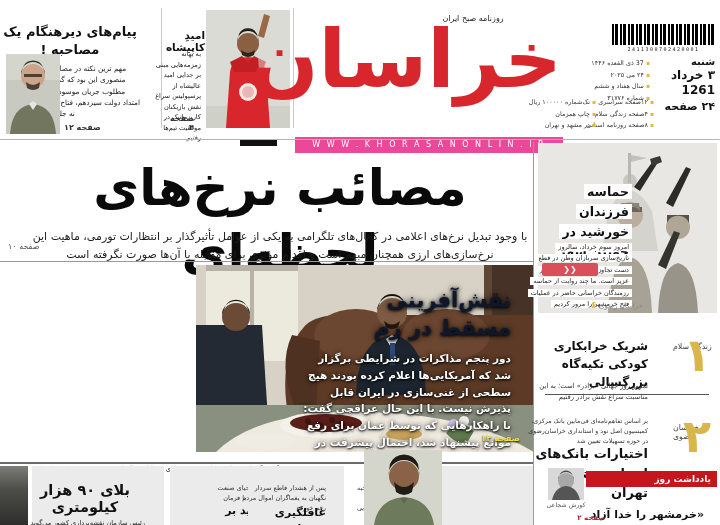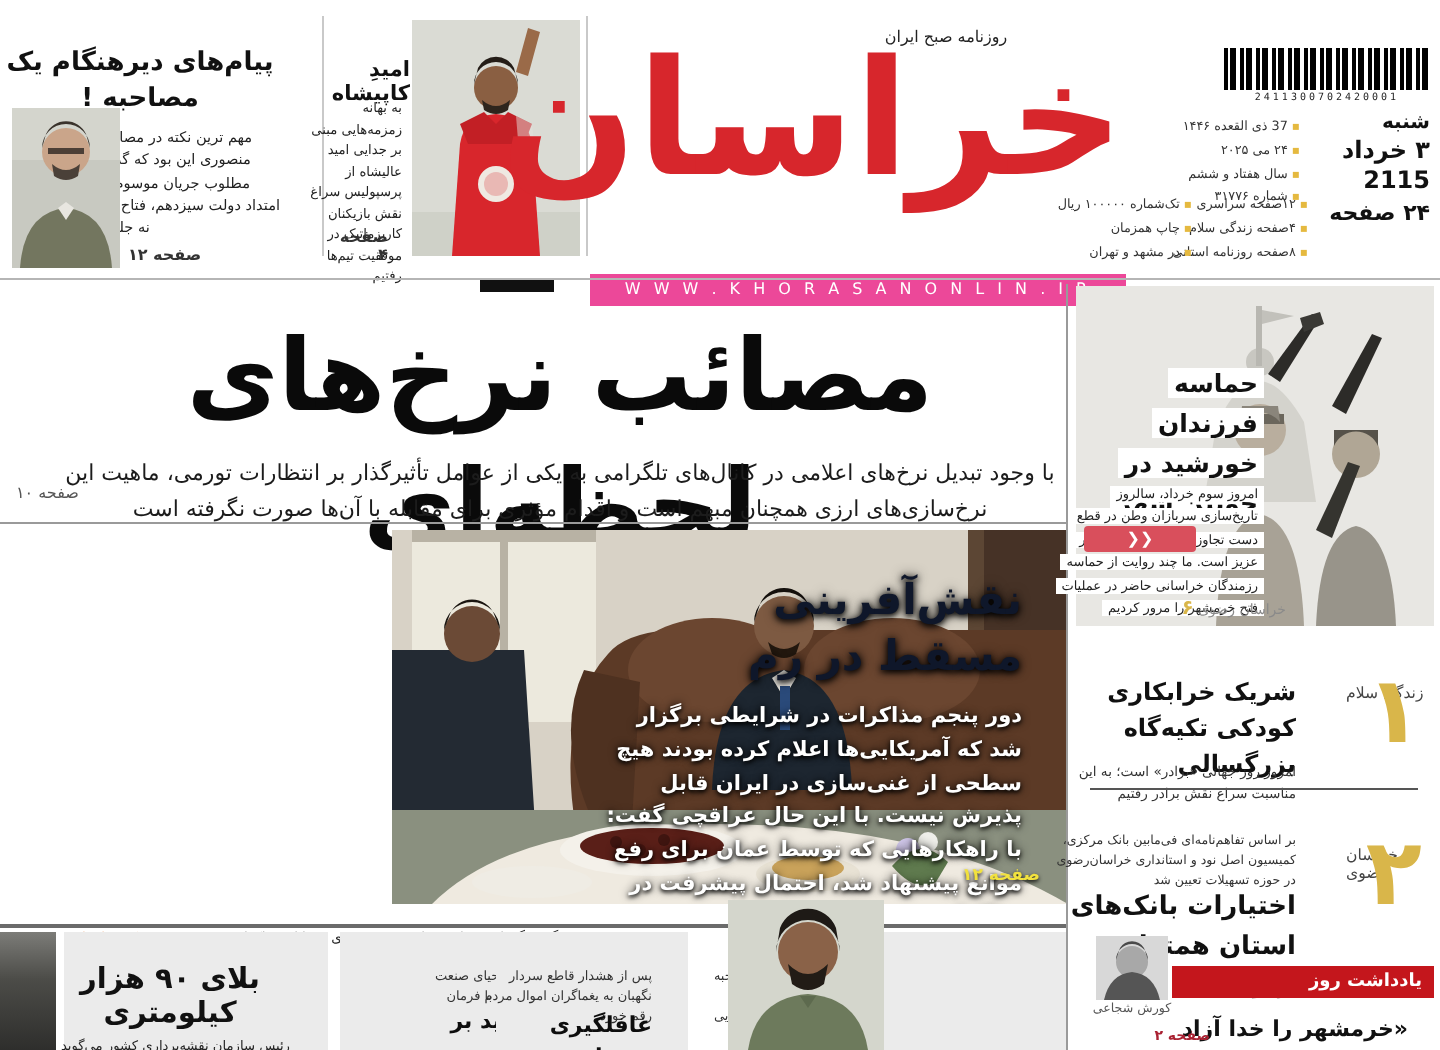"2115" span.y { text: 2115 -> 1261 }
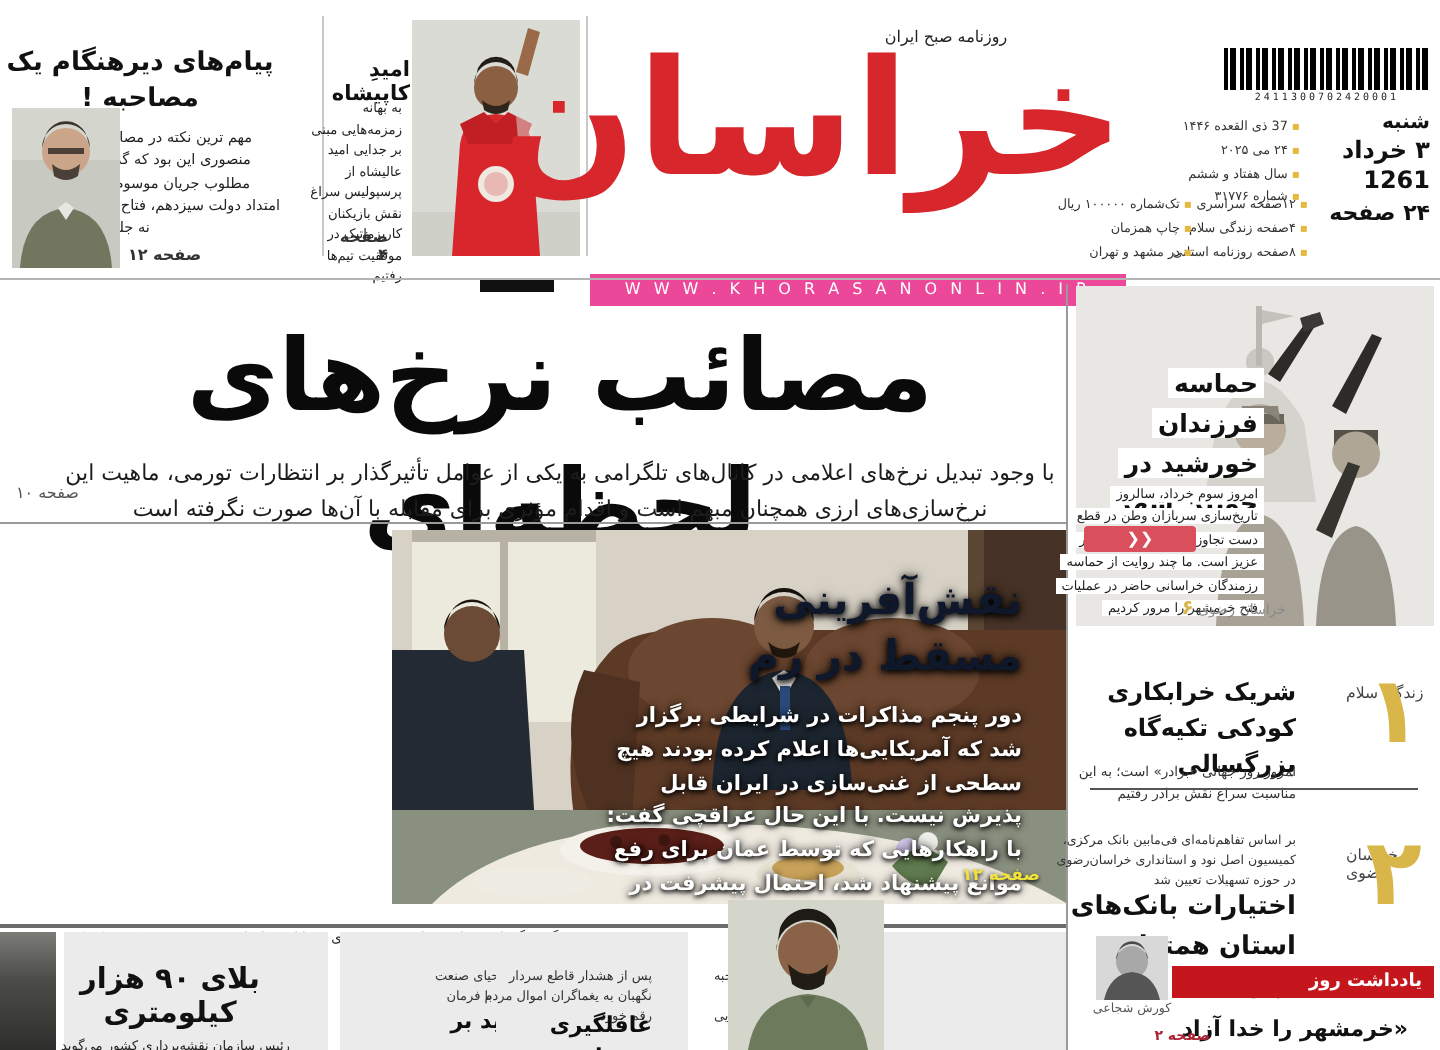"یادداشت روز" .note-bar { margin-top: 12px -> none }
